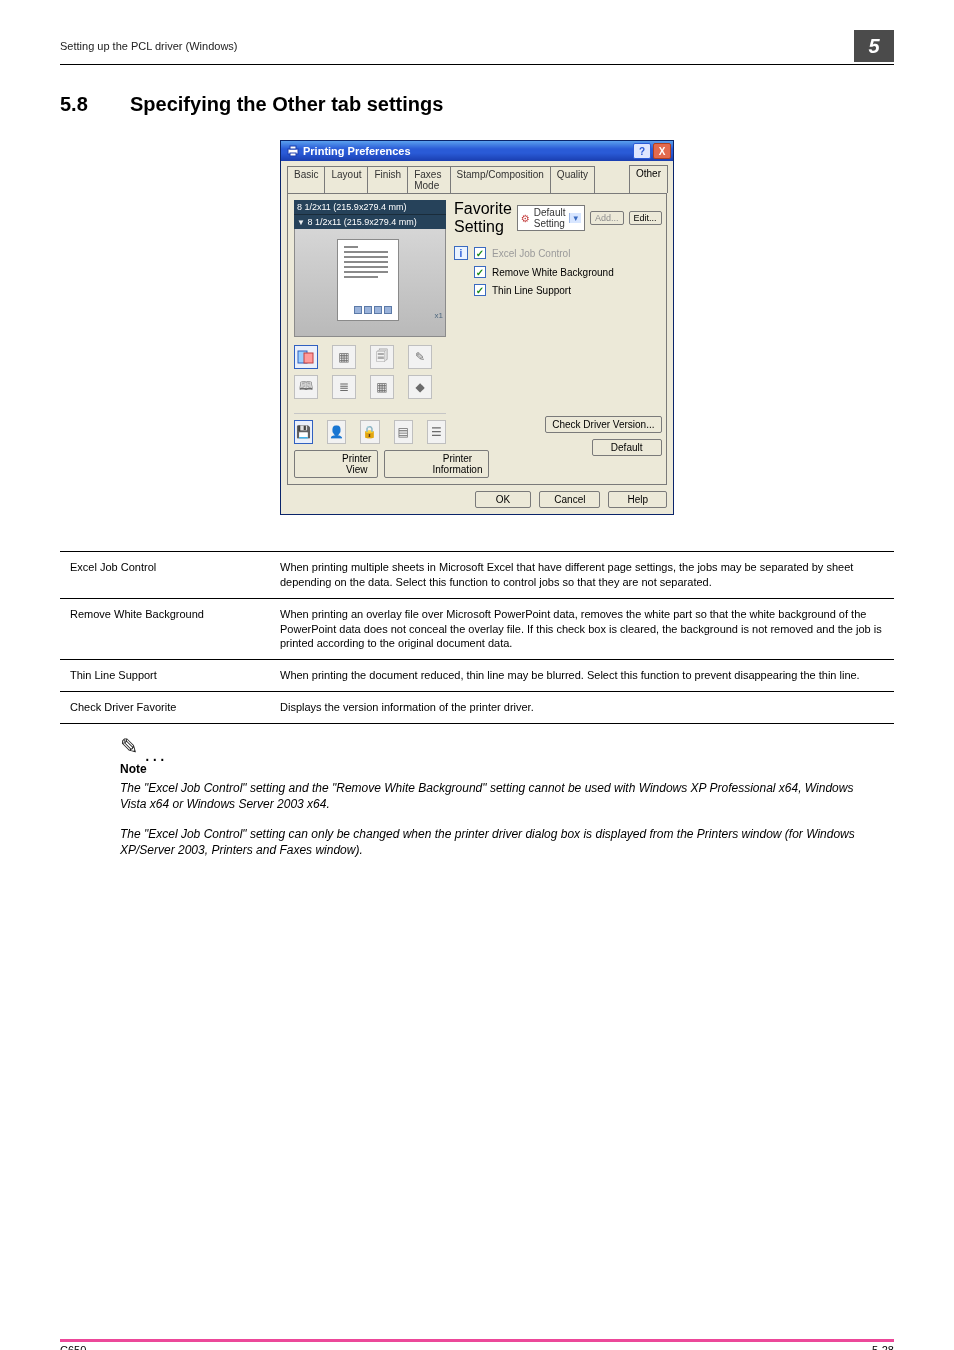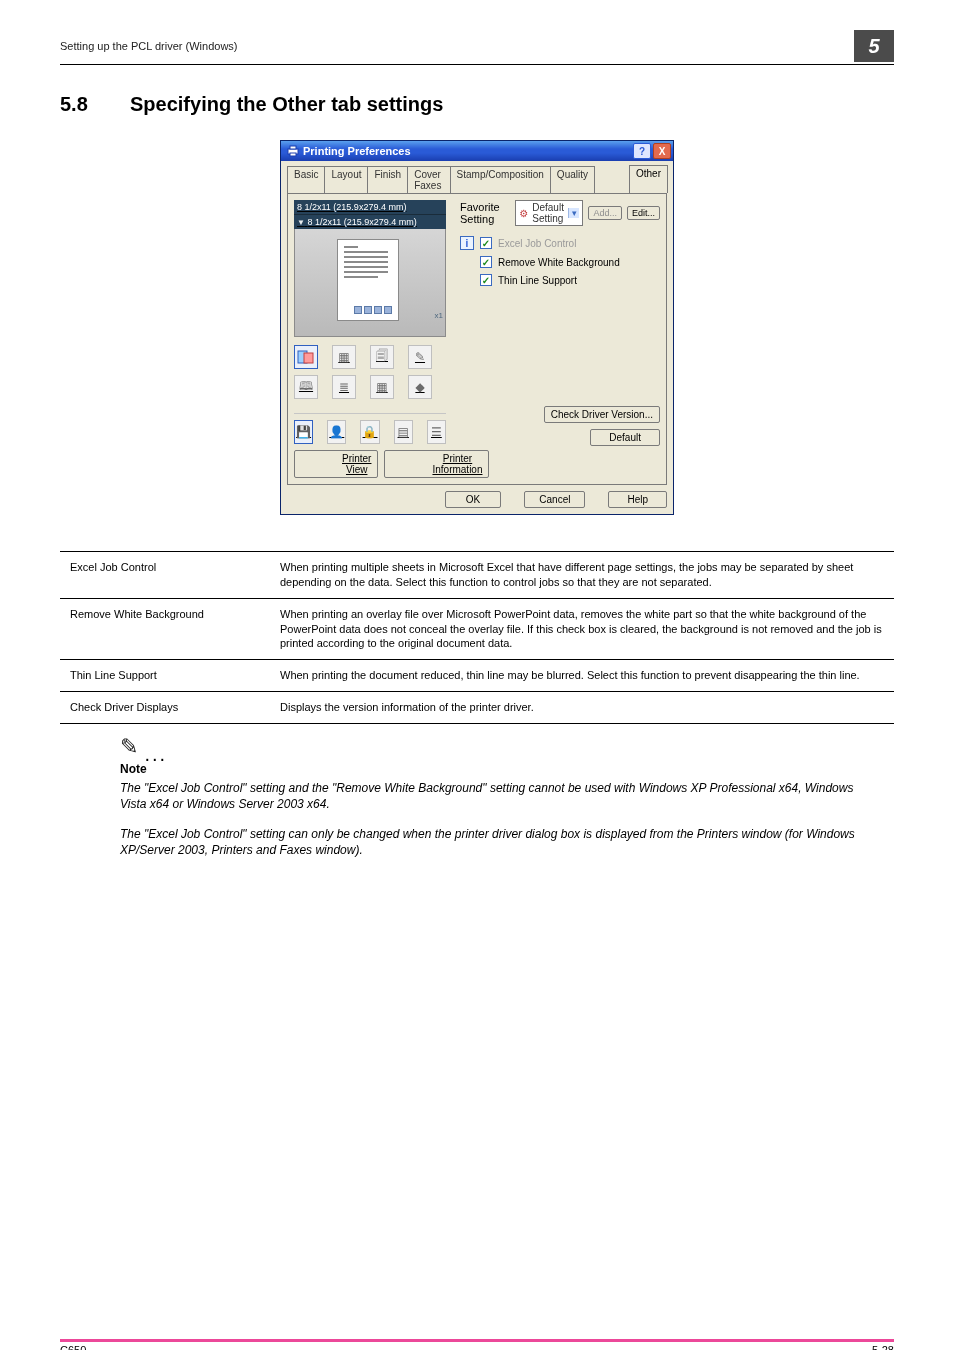"Cover Faxes" div.tab { text: Cover Faxes -> Faxes Mode }
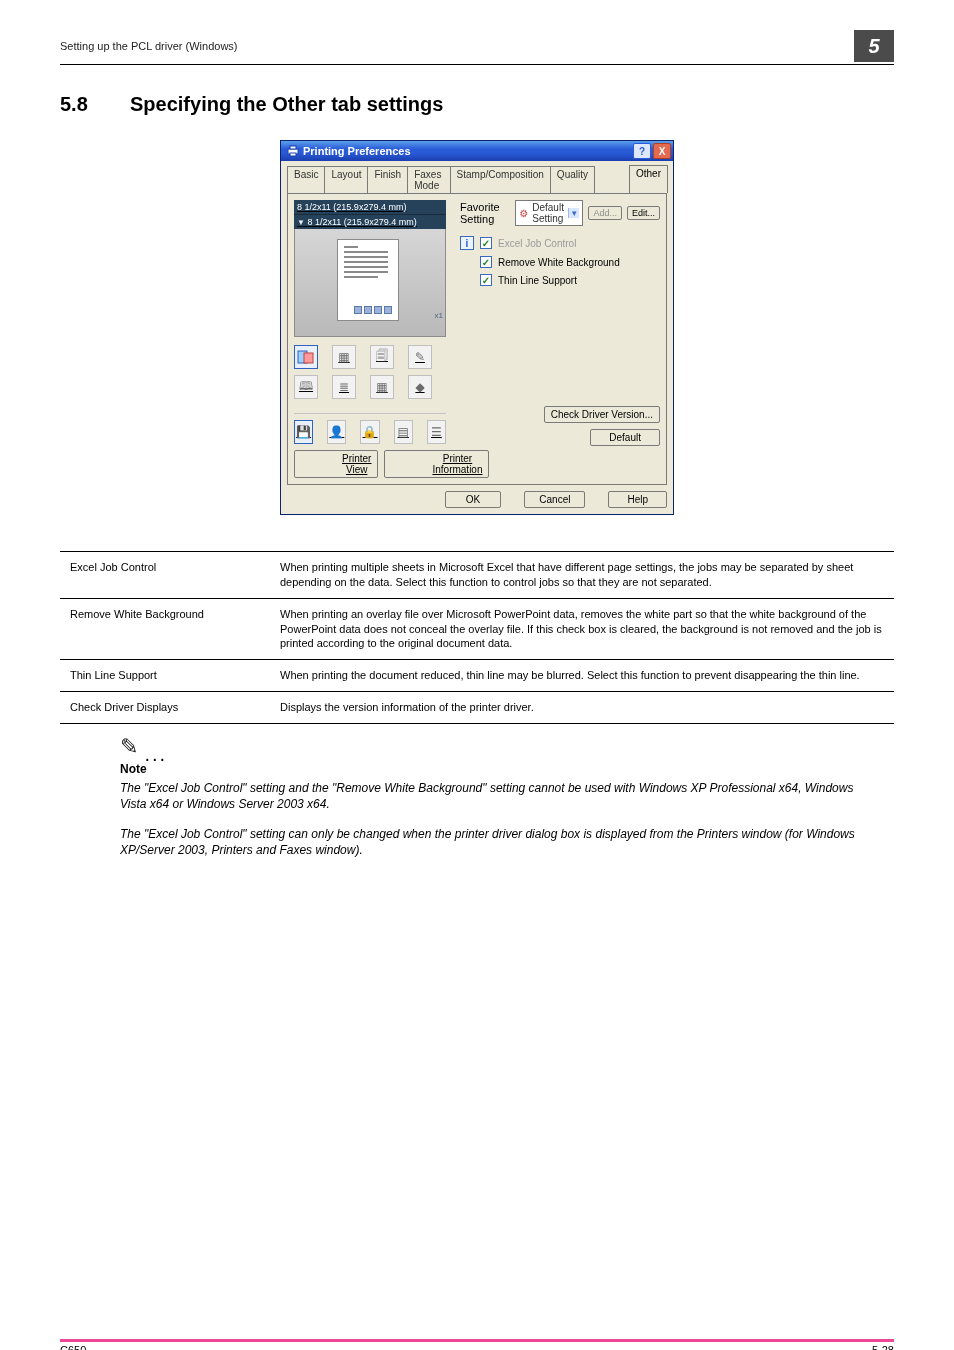"8 1/2x11 (215.9x279.4 mm)" .left-panel { margin-right: 14px -> 8px; text-decoration: underline -> none }
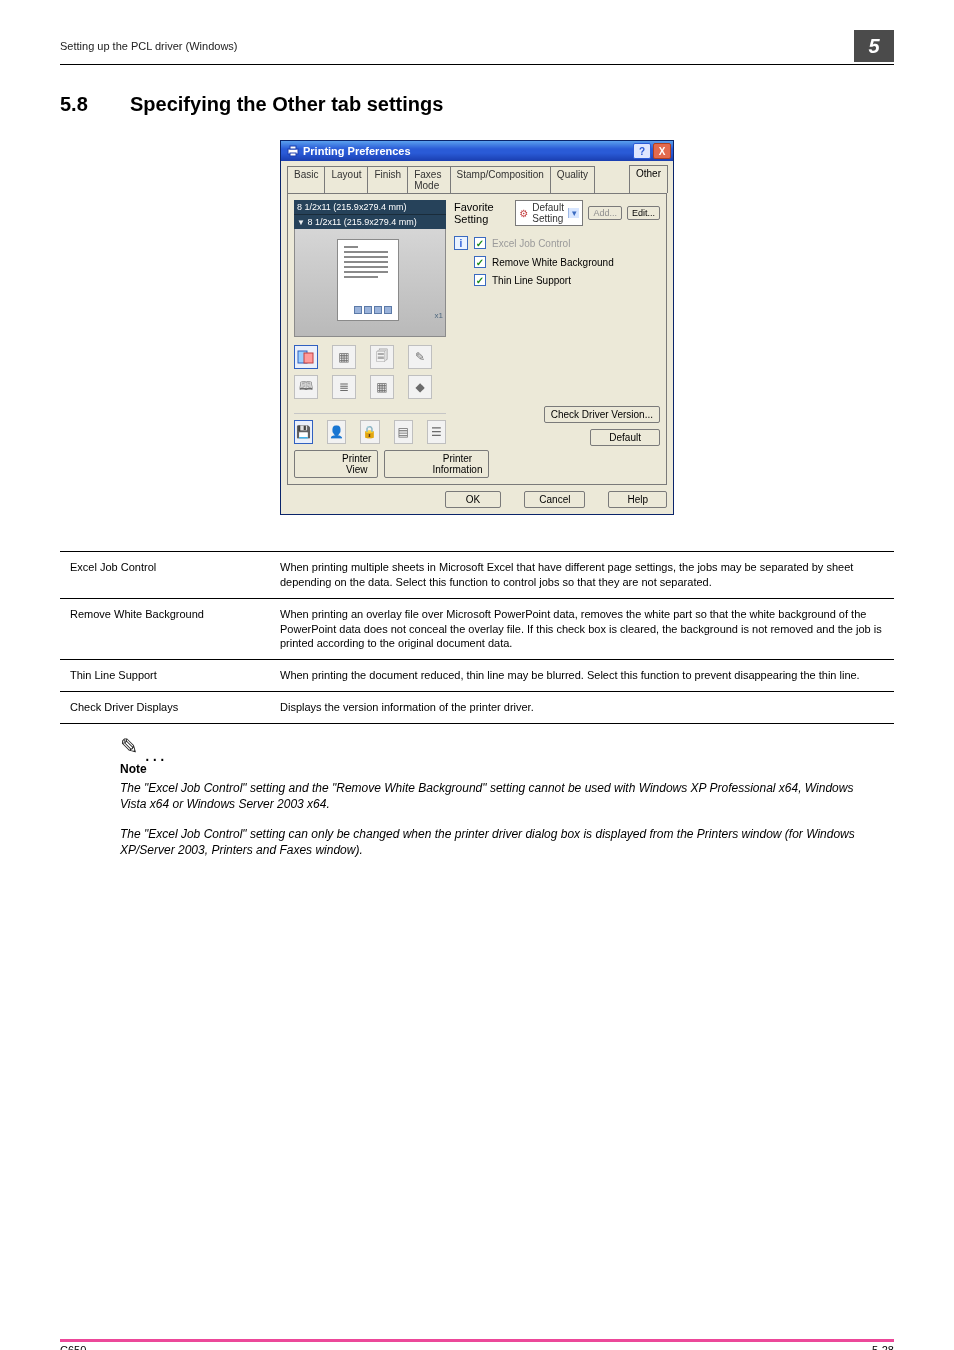"Favorite Setting" .fav-label { font-size: 11px -> 16px }
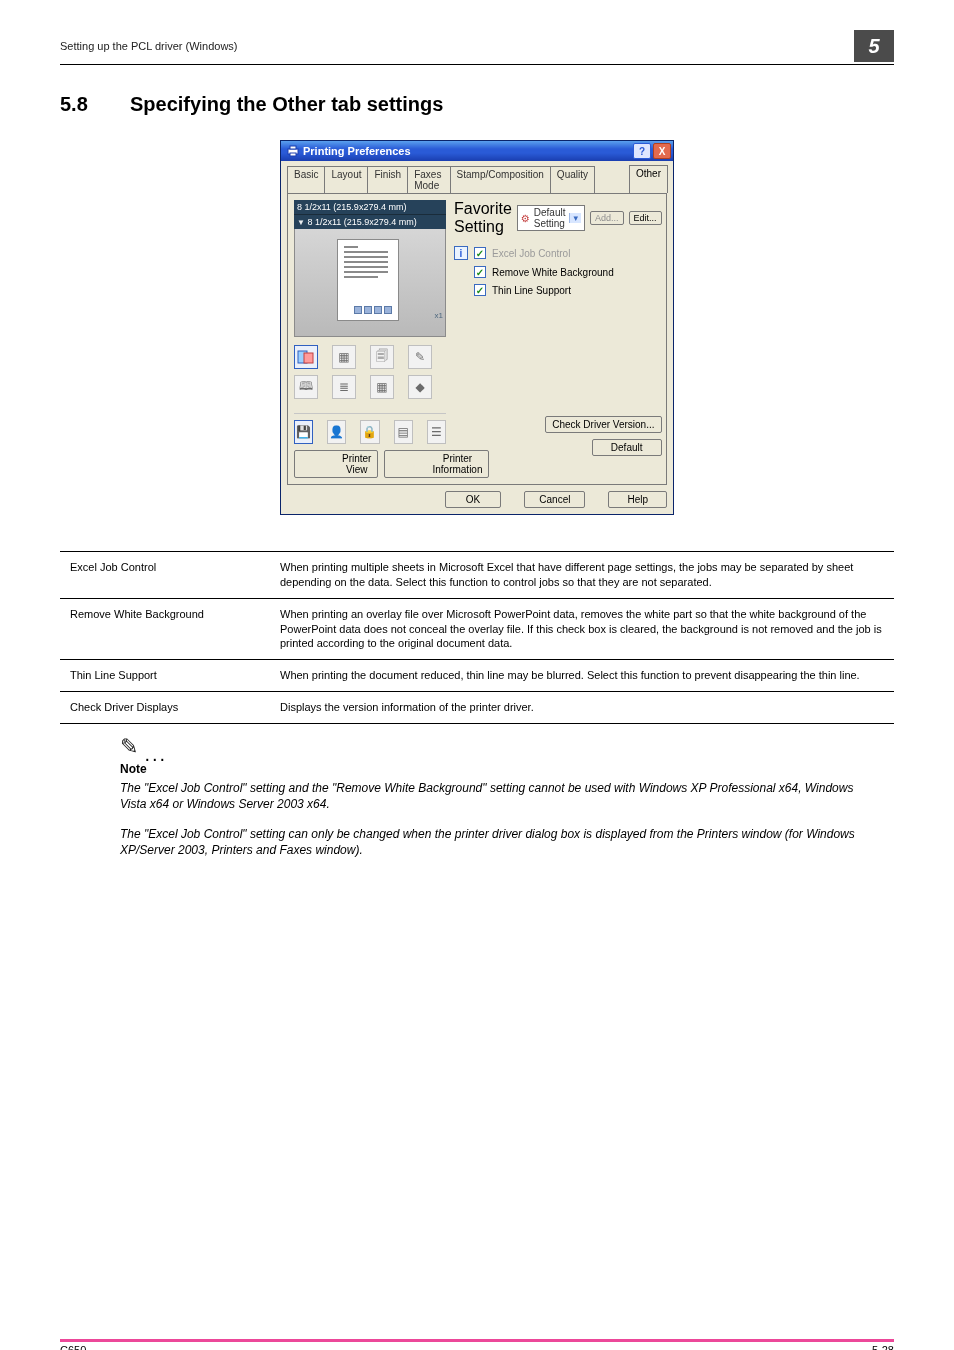"OK" .bottom-row { gap: 23px -> 8px }
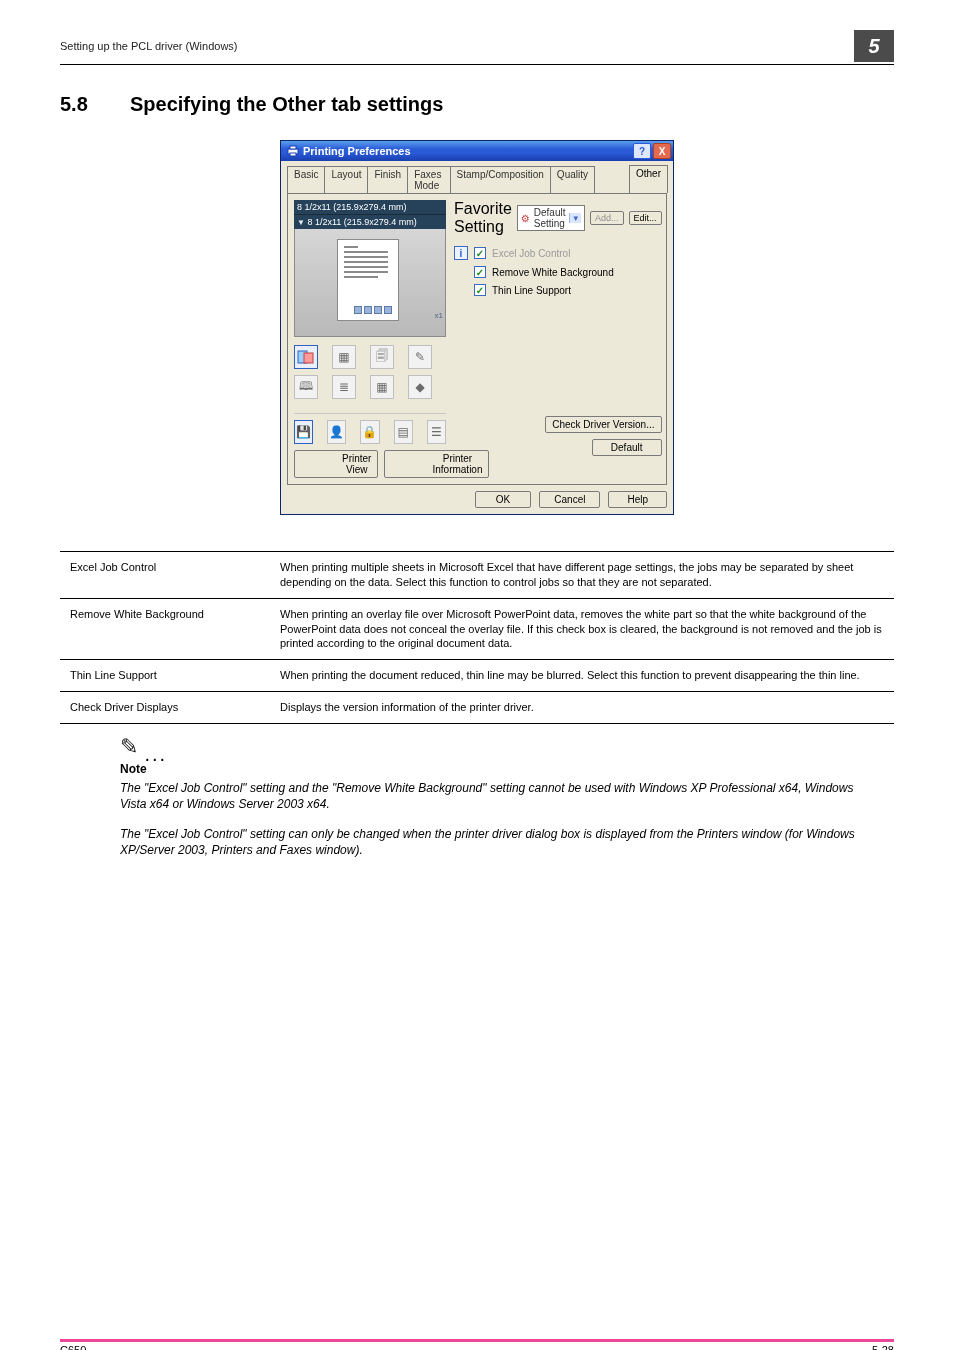"Check Driver Displays" td.name { text: Displays -> Favorite }
